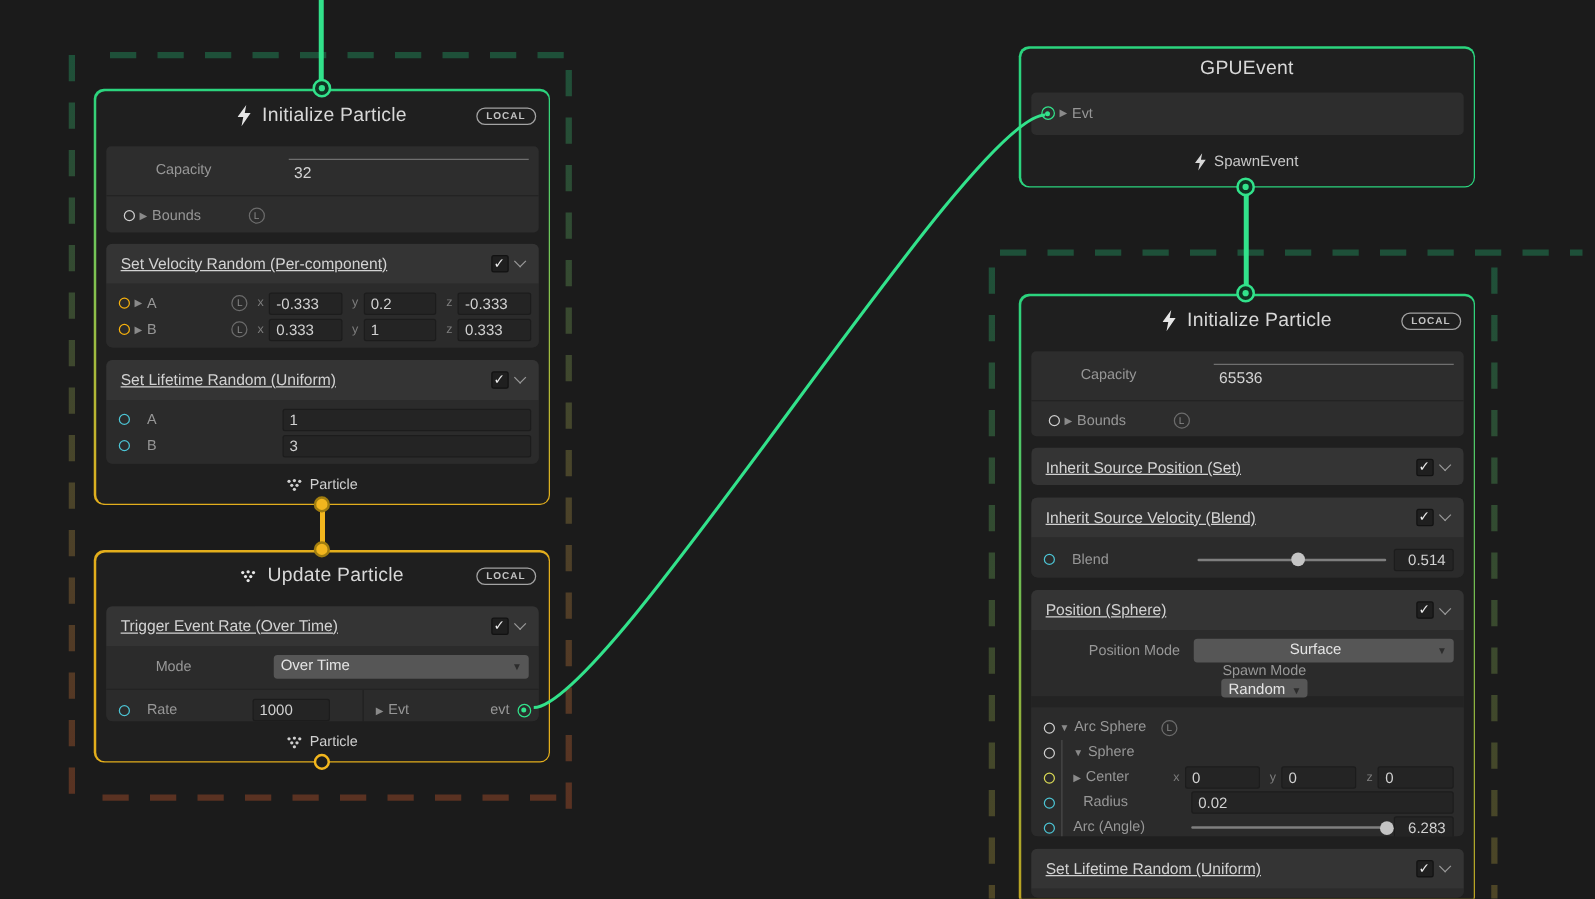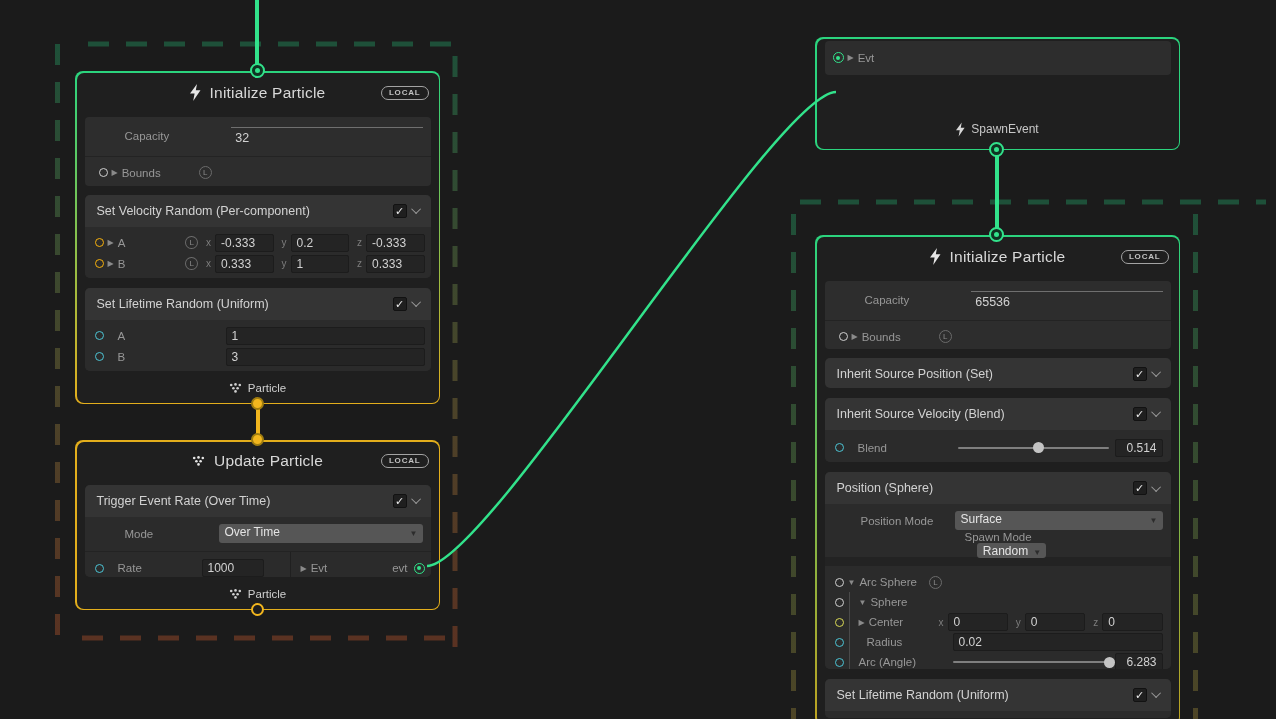"GPUEvent" div.title-bar { html: none -> <div> <span>GPUEvent</span> </div> }
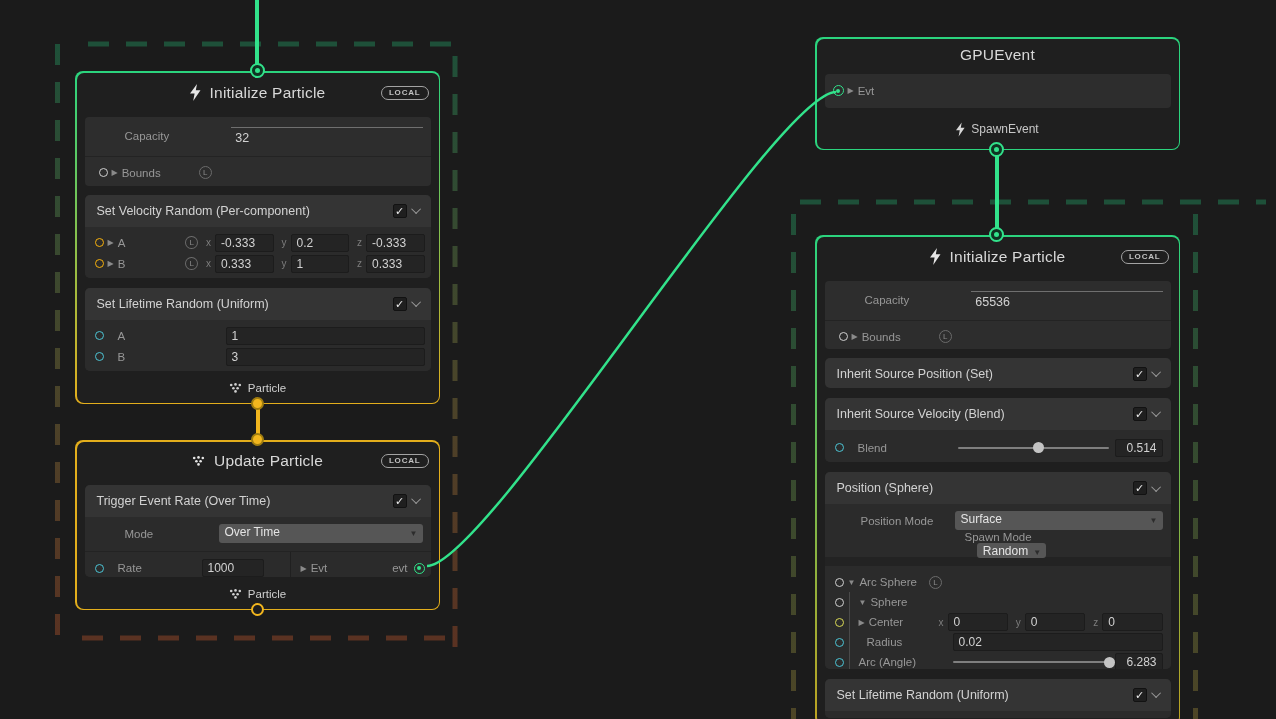"Set Velocity Random (Per-component)" .block-title { text-decoration: none -> underline }
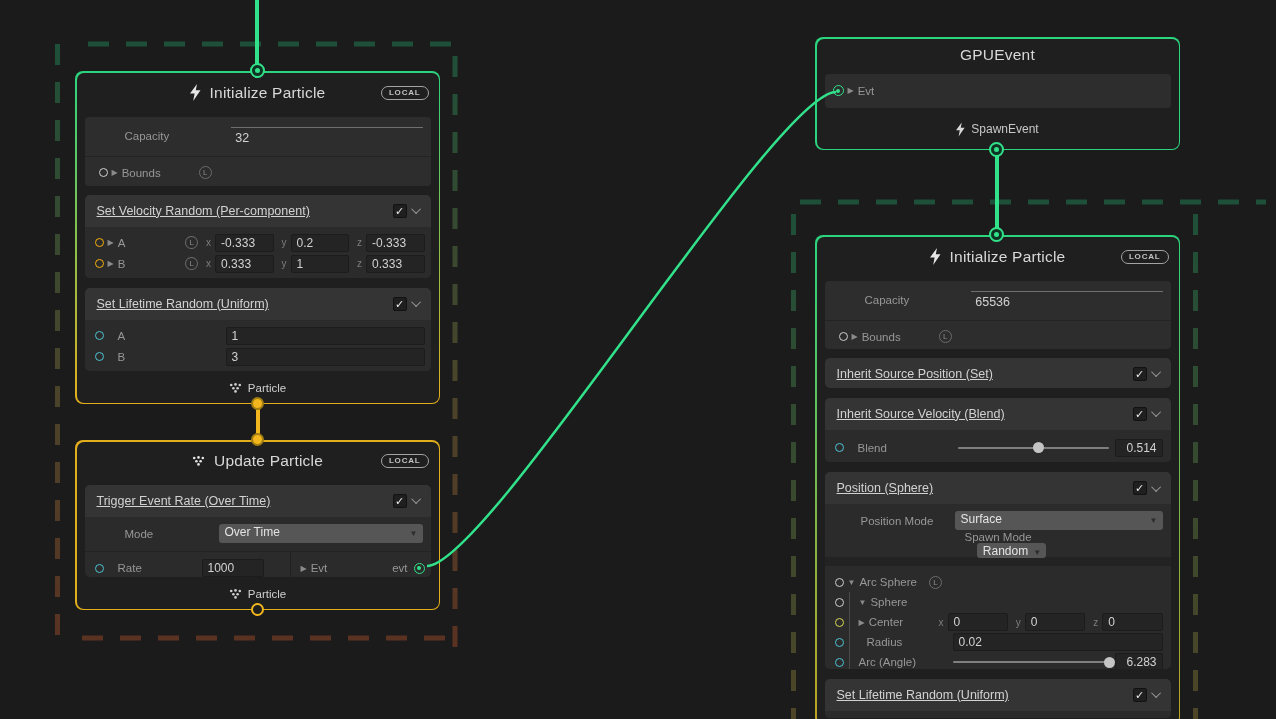"Position Mode" div { text-align: none -> center }
